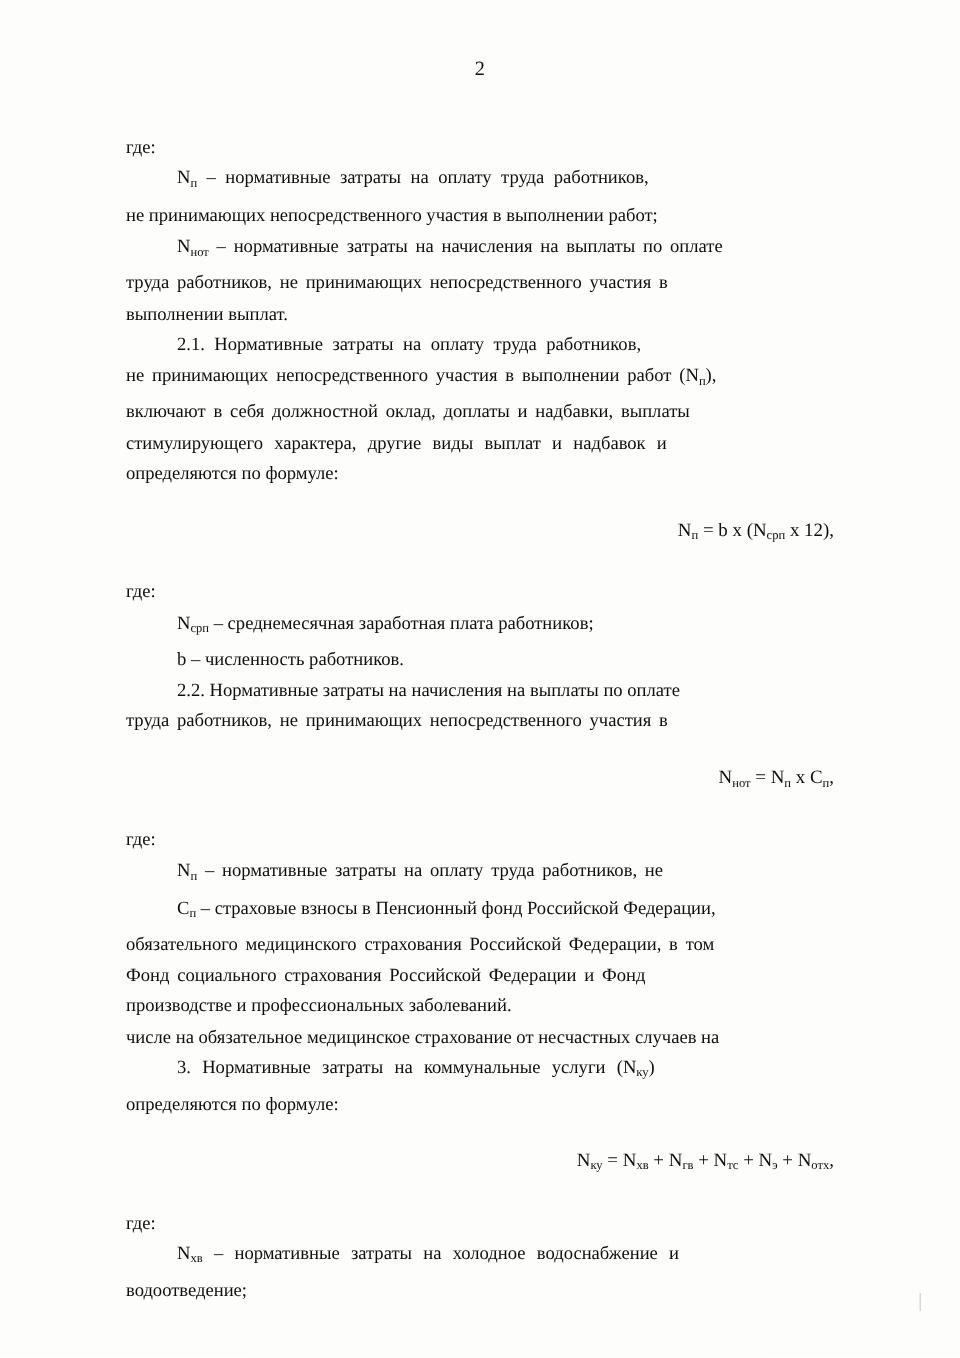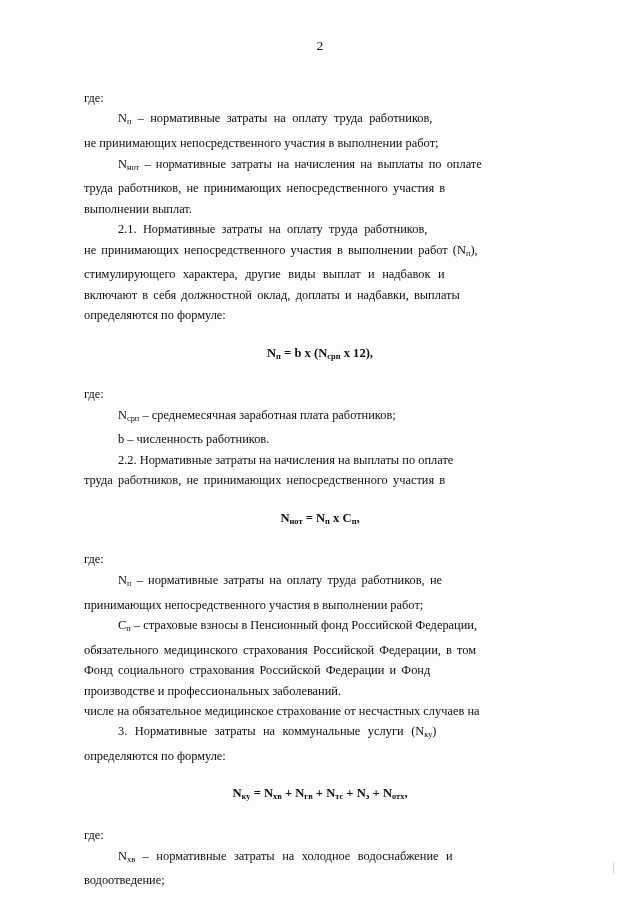"стимулирующего характера, другие виды" p.noind { order: before "включают в себя должностной оклад," -> after "включают в себя должностной оклад," }
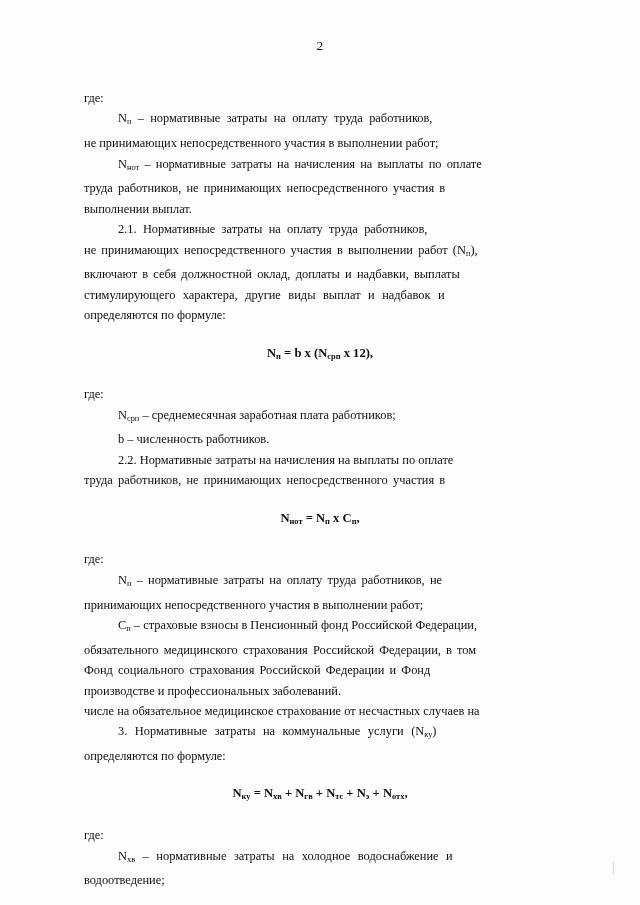"Nп = b х (Nсрп" .formula { font-weight: bold -> none; text-align: center -> right }
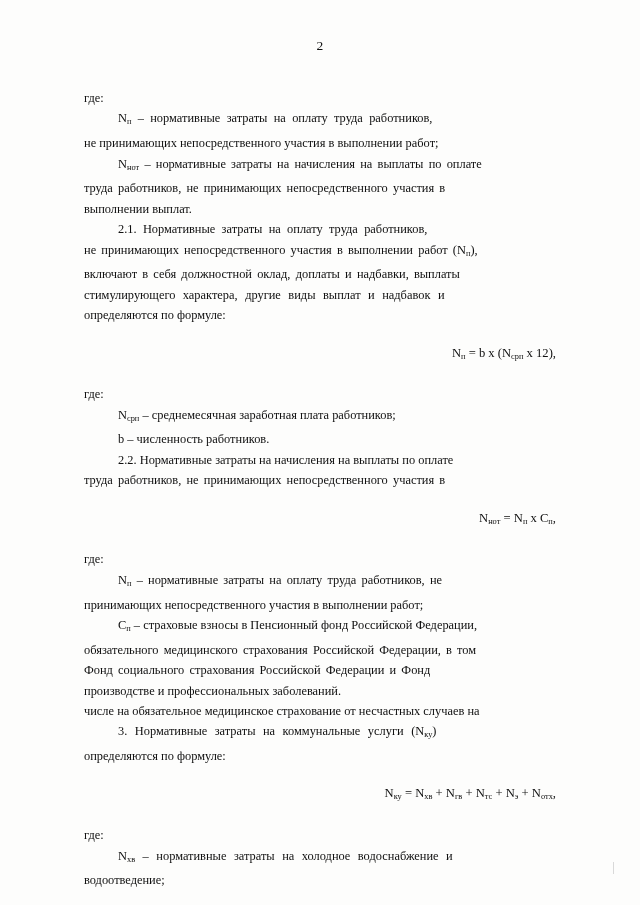"принимающих непосредственного участия в" p.noind { html: <p>принимающих непосредственного участия в выполнении работ;</p> -> none }
